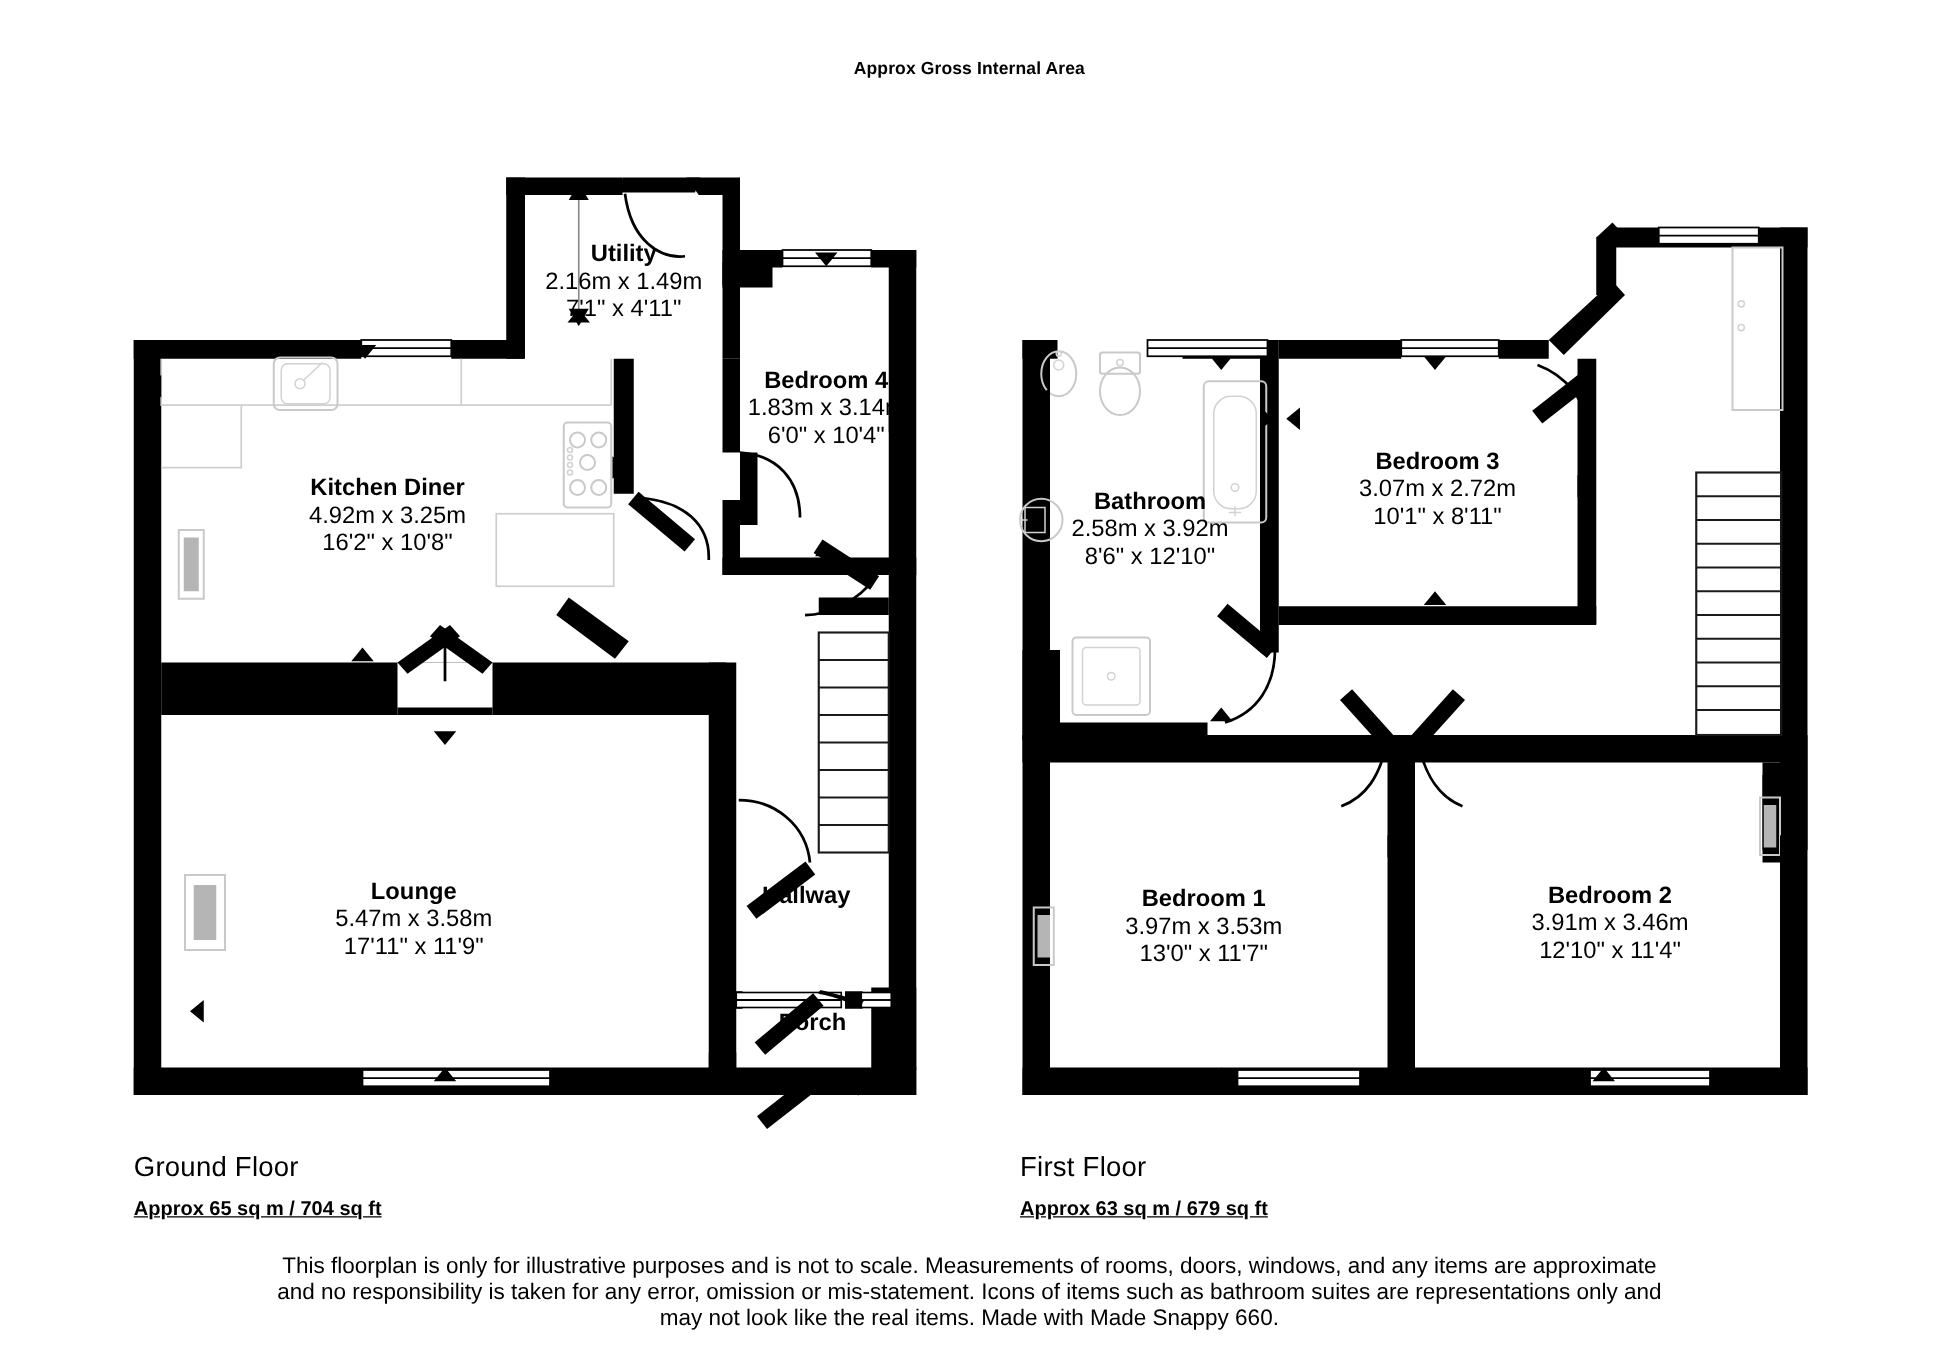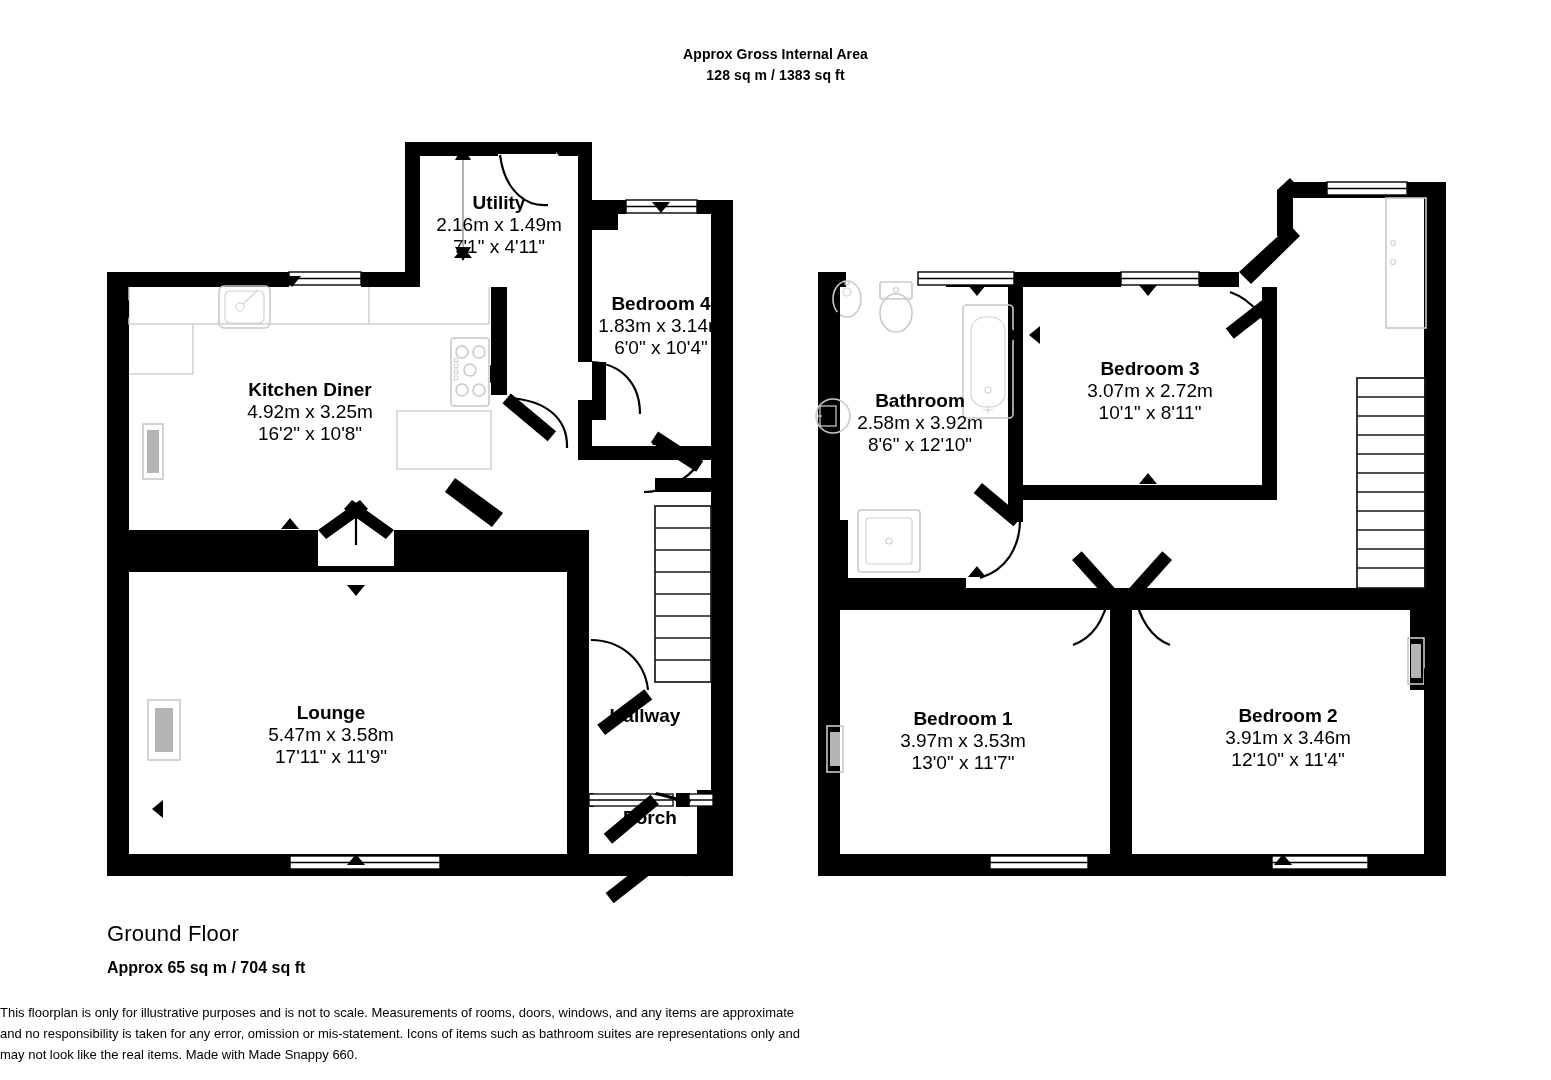"128 sq m / 1383" div { html: <div>128 sq m / 1383 sq ft</div> -> none }
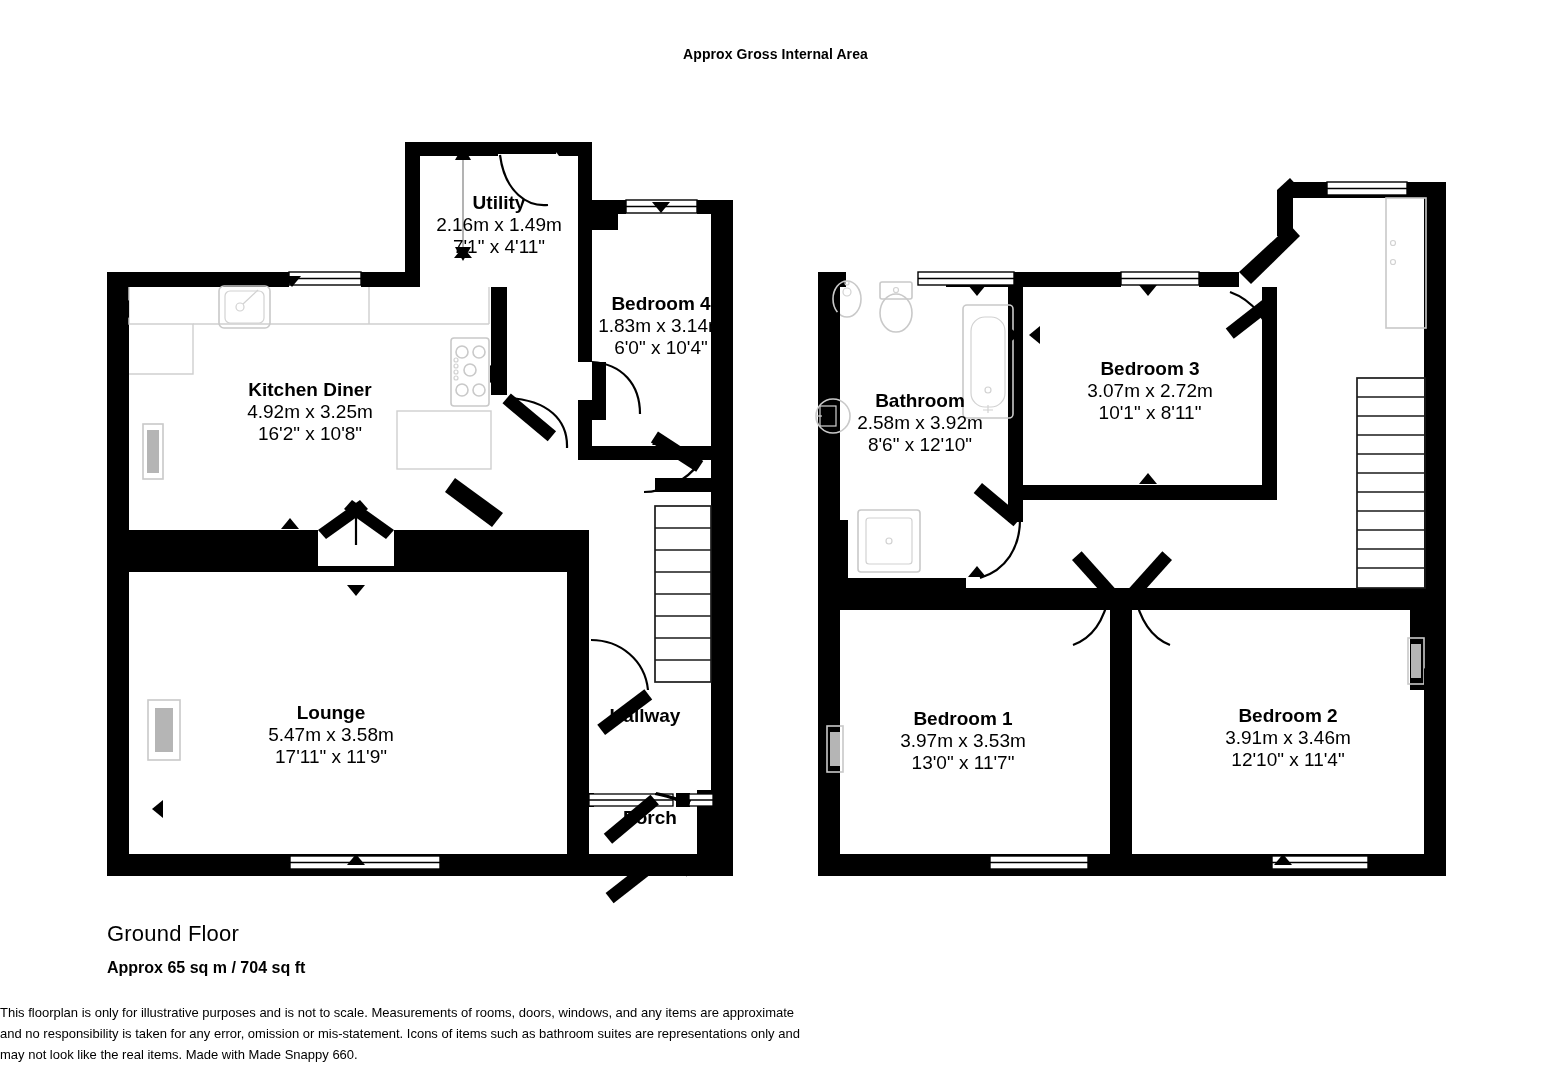"First Floor" div.floor-cap { html: none -> <div> <div>First Floor</div> <div>Approx 63 sq m / 679 sq ft</div> </div> }
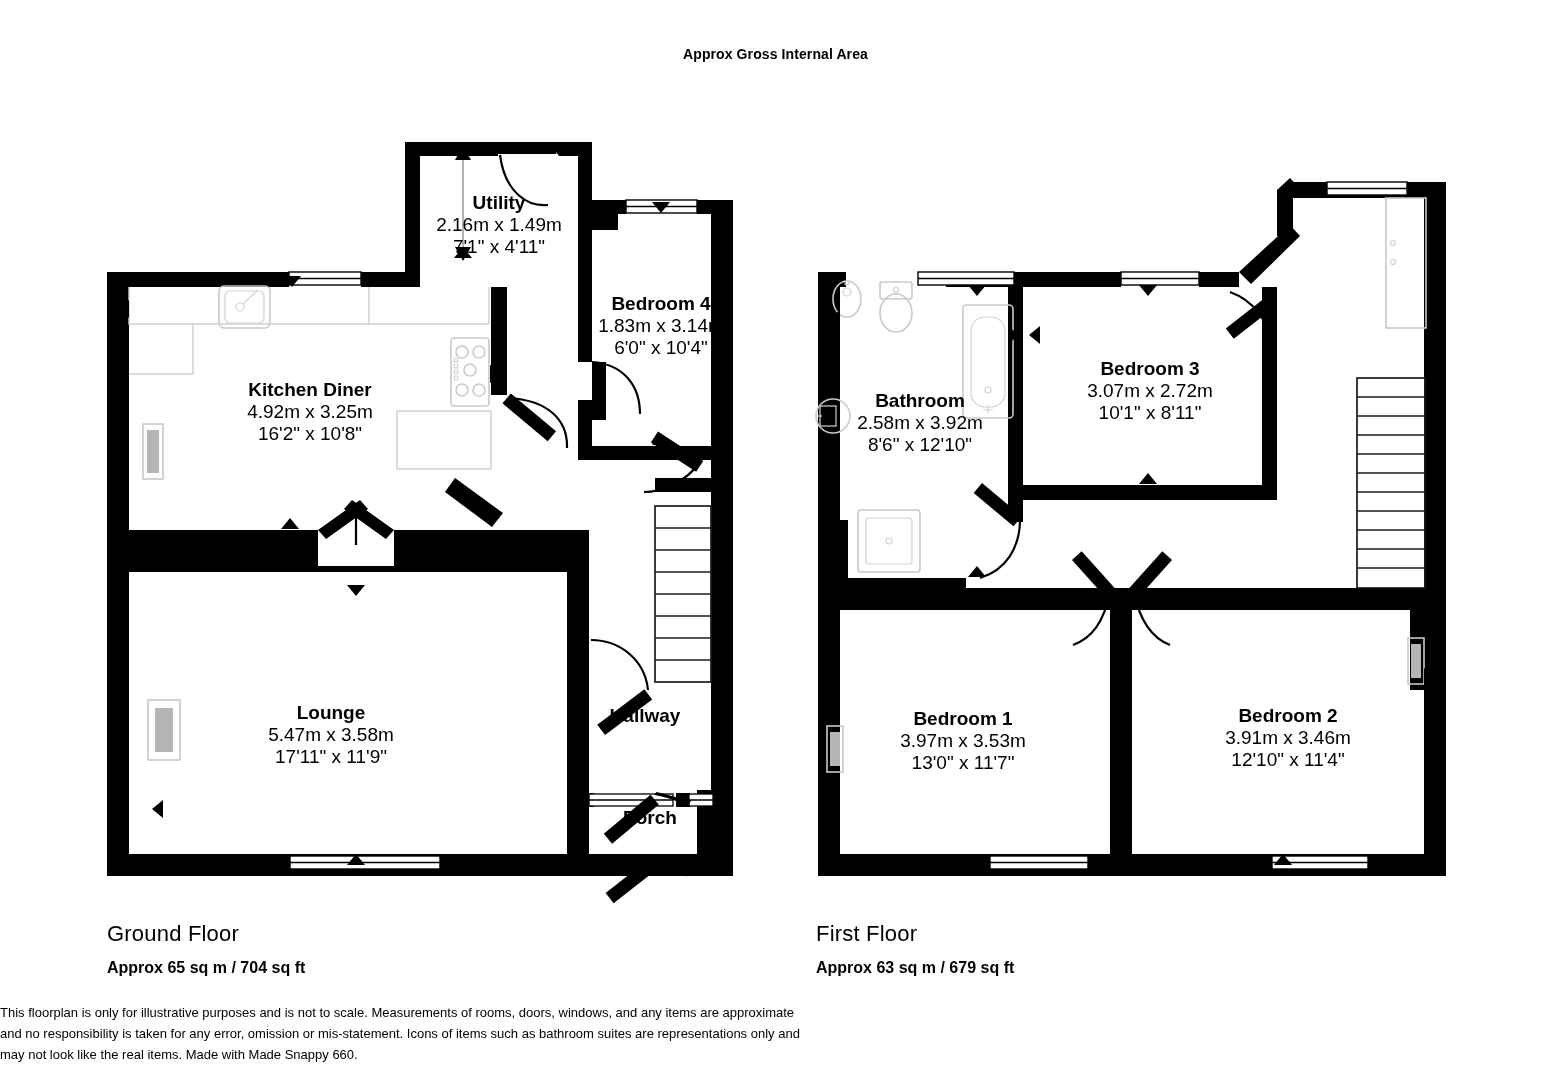"Approx 65 sq m /" .floor-cap .s { text-decoration: none -> underline }
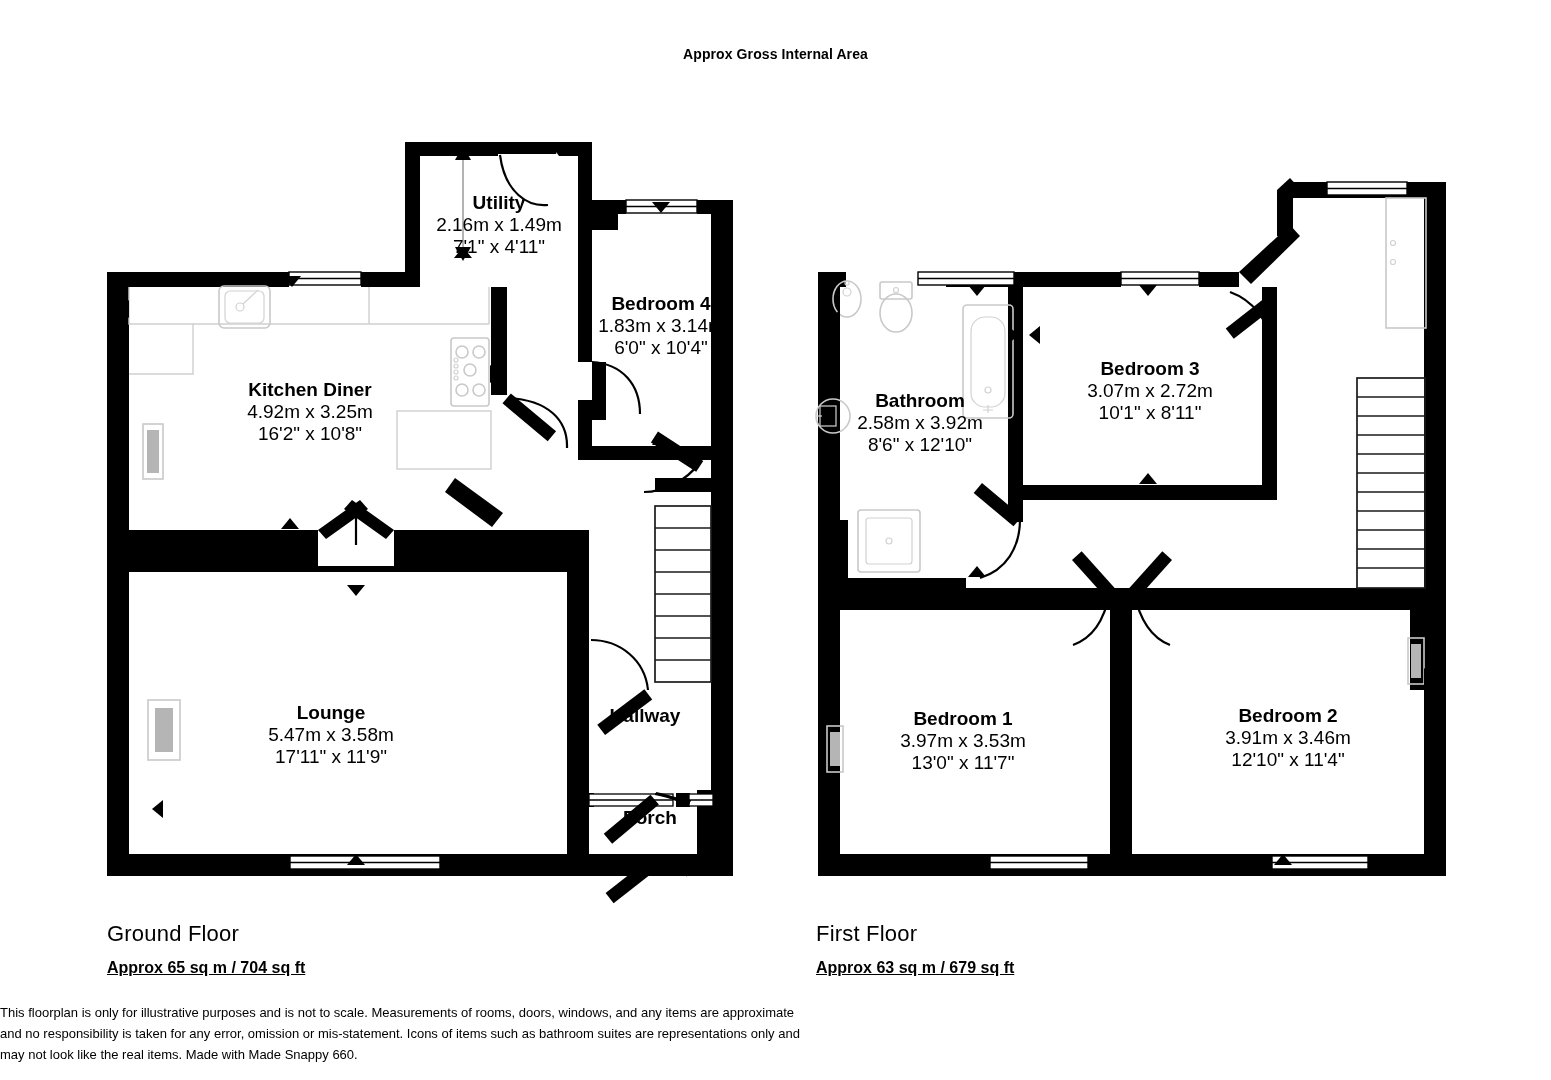"This floorplan is only for" .disclaimer { font-size: 13px -> 18px; text-align: none -> center }
